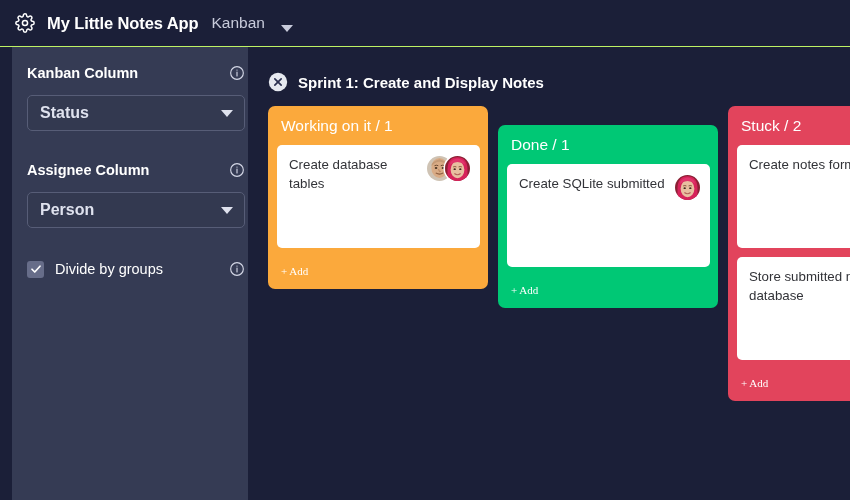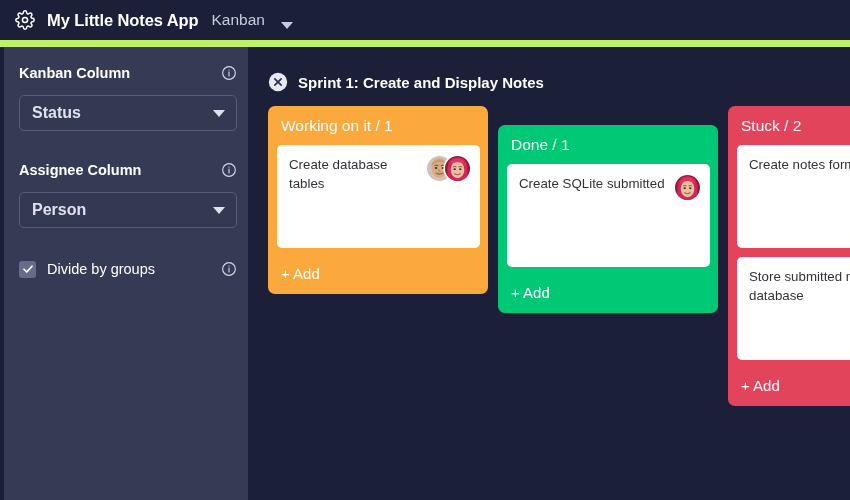"My Little Notes App" .header { border-bottom: 7px solid #bef264 -> 1px solid #bef264 }
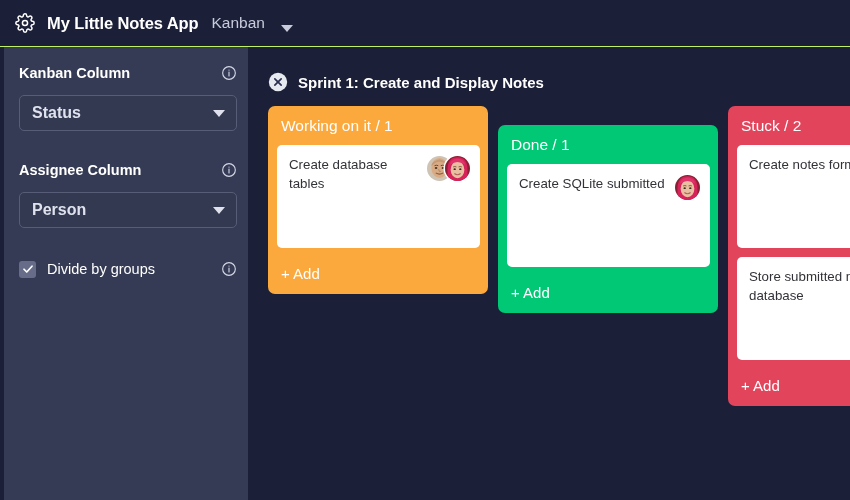"Kanban Column" .sidebar { left: 4px -> 12px }
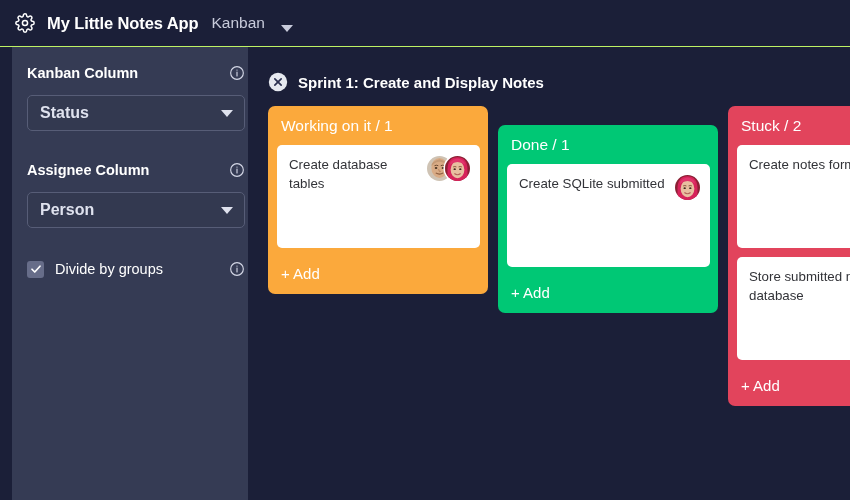"+ Add" .add-row { font-family: none -> Liberation Serif, serif; font-size: 15px -> 11px }
